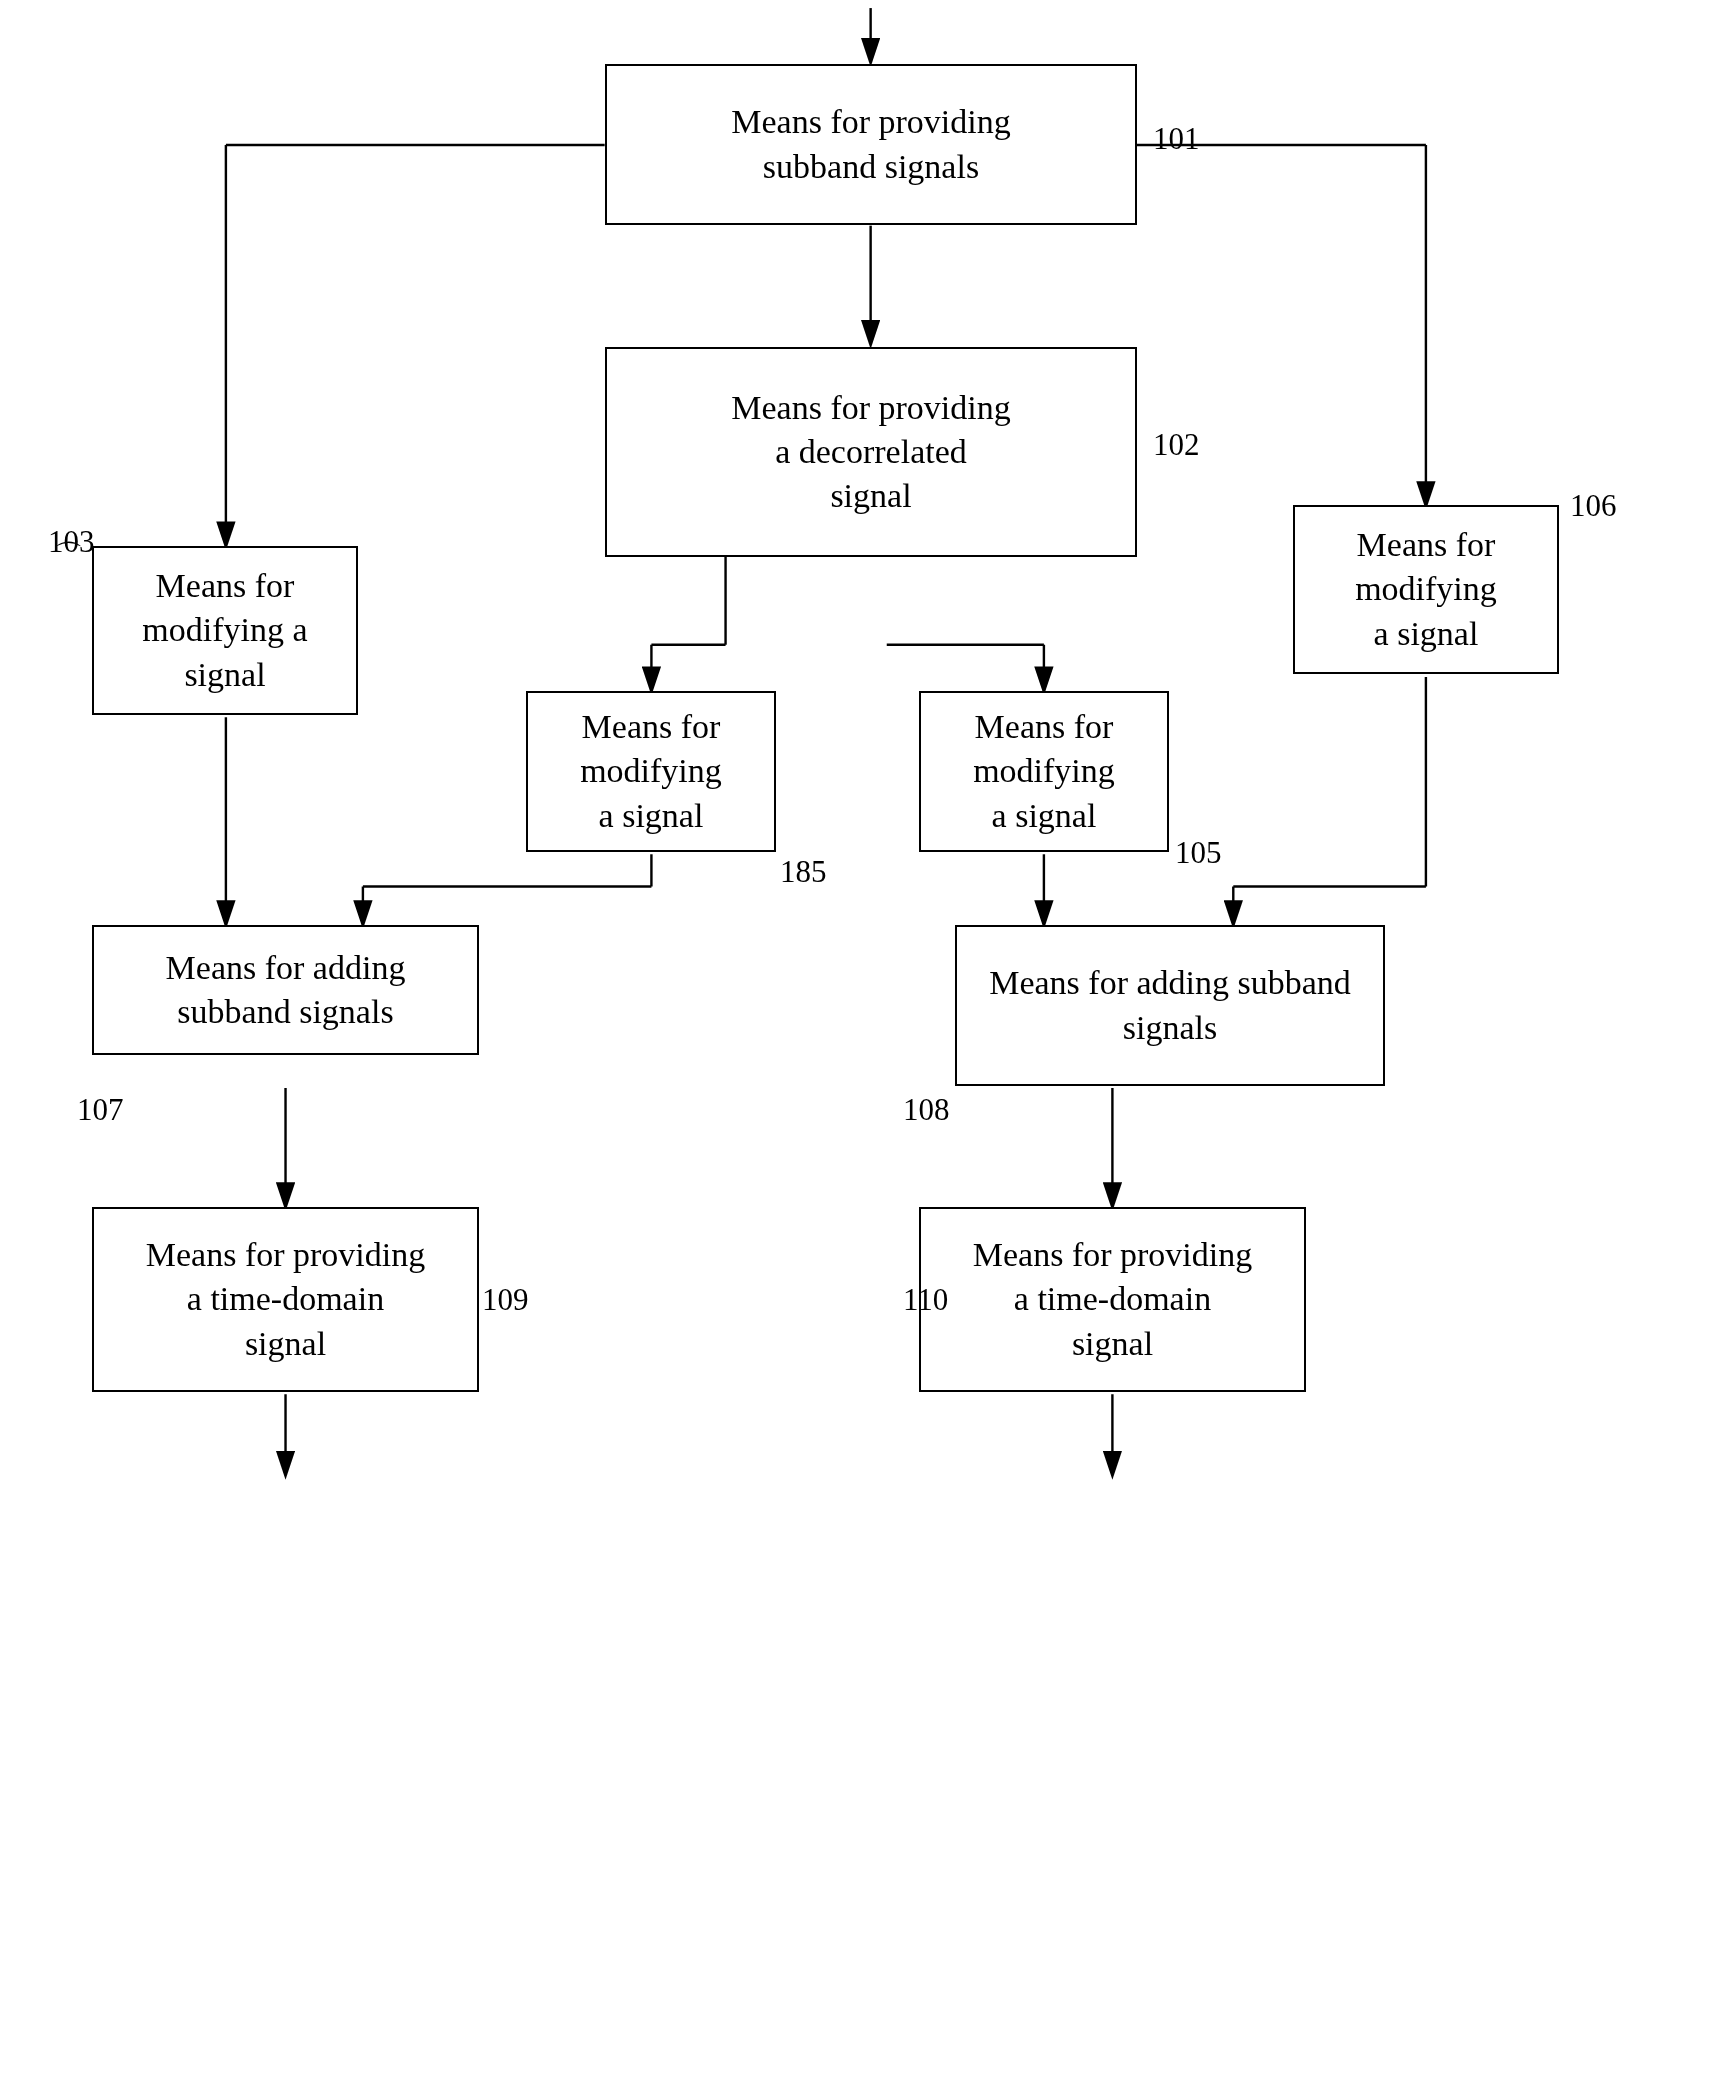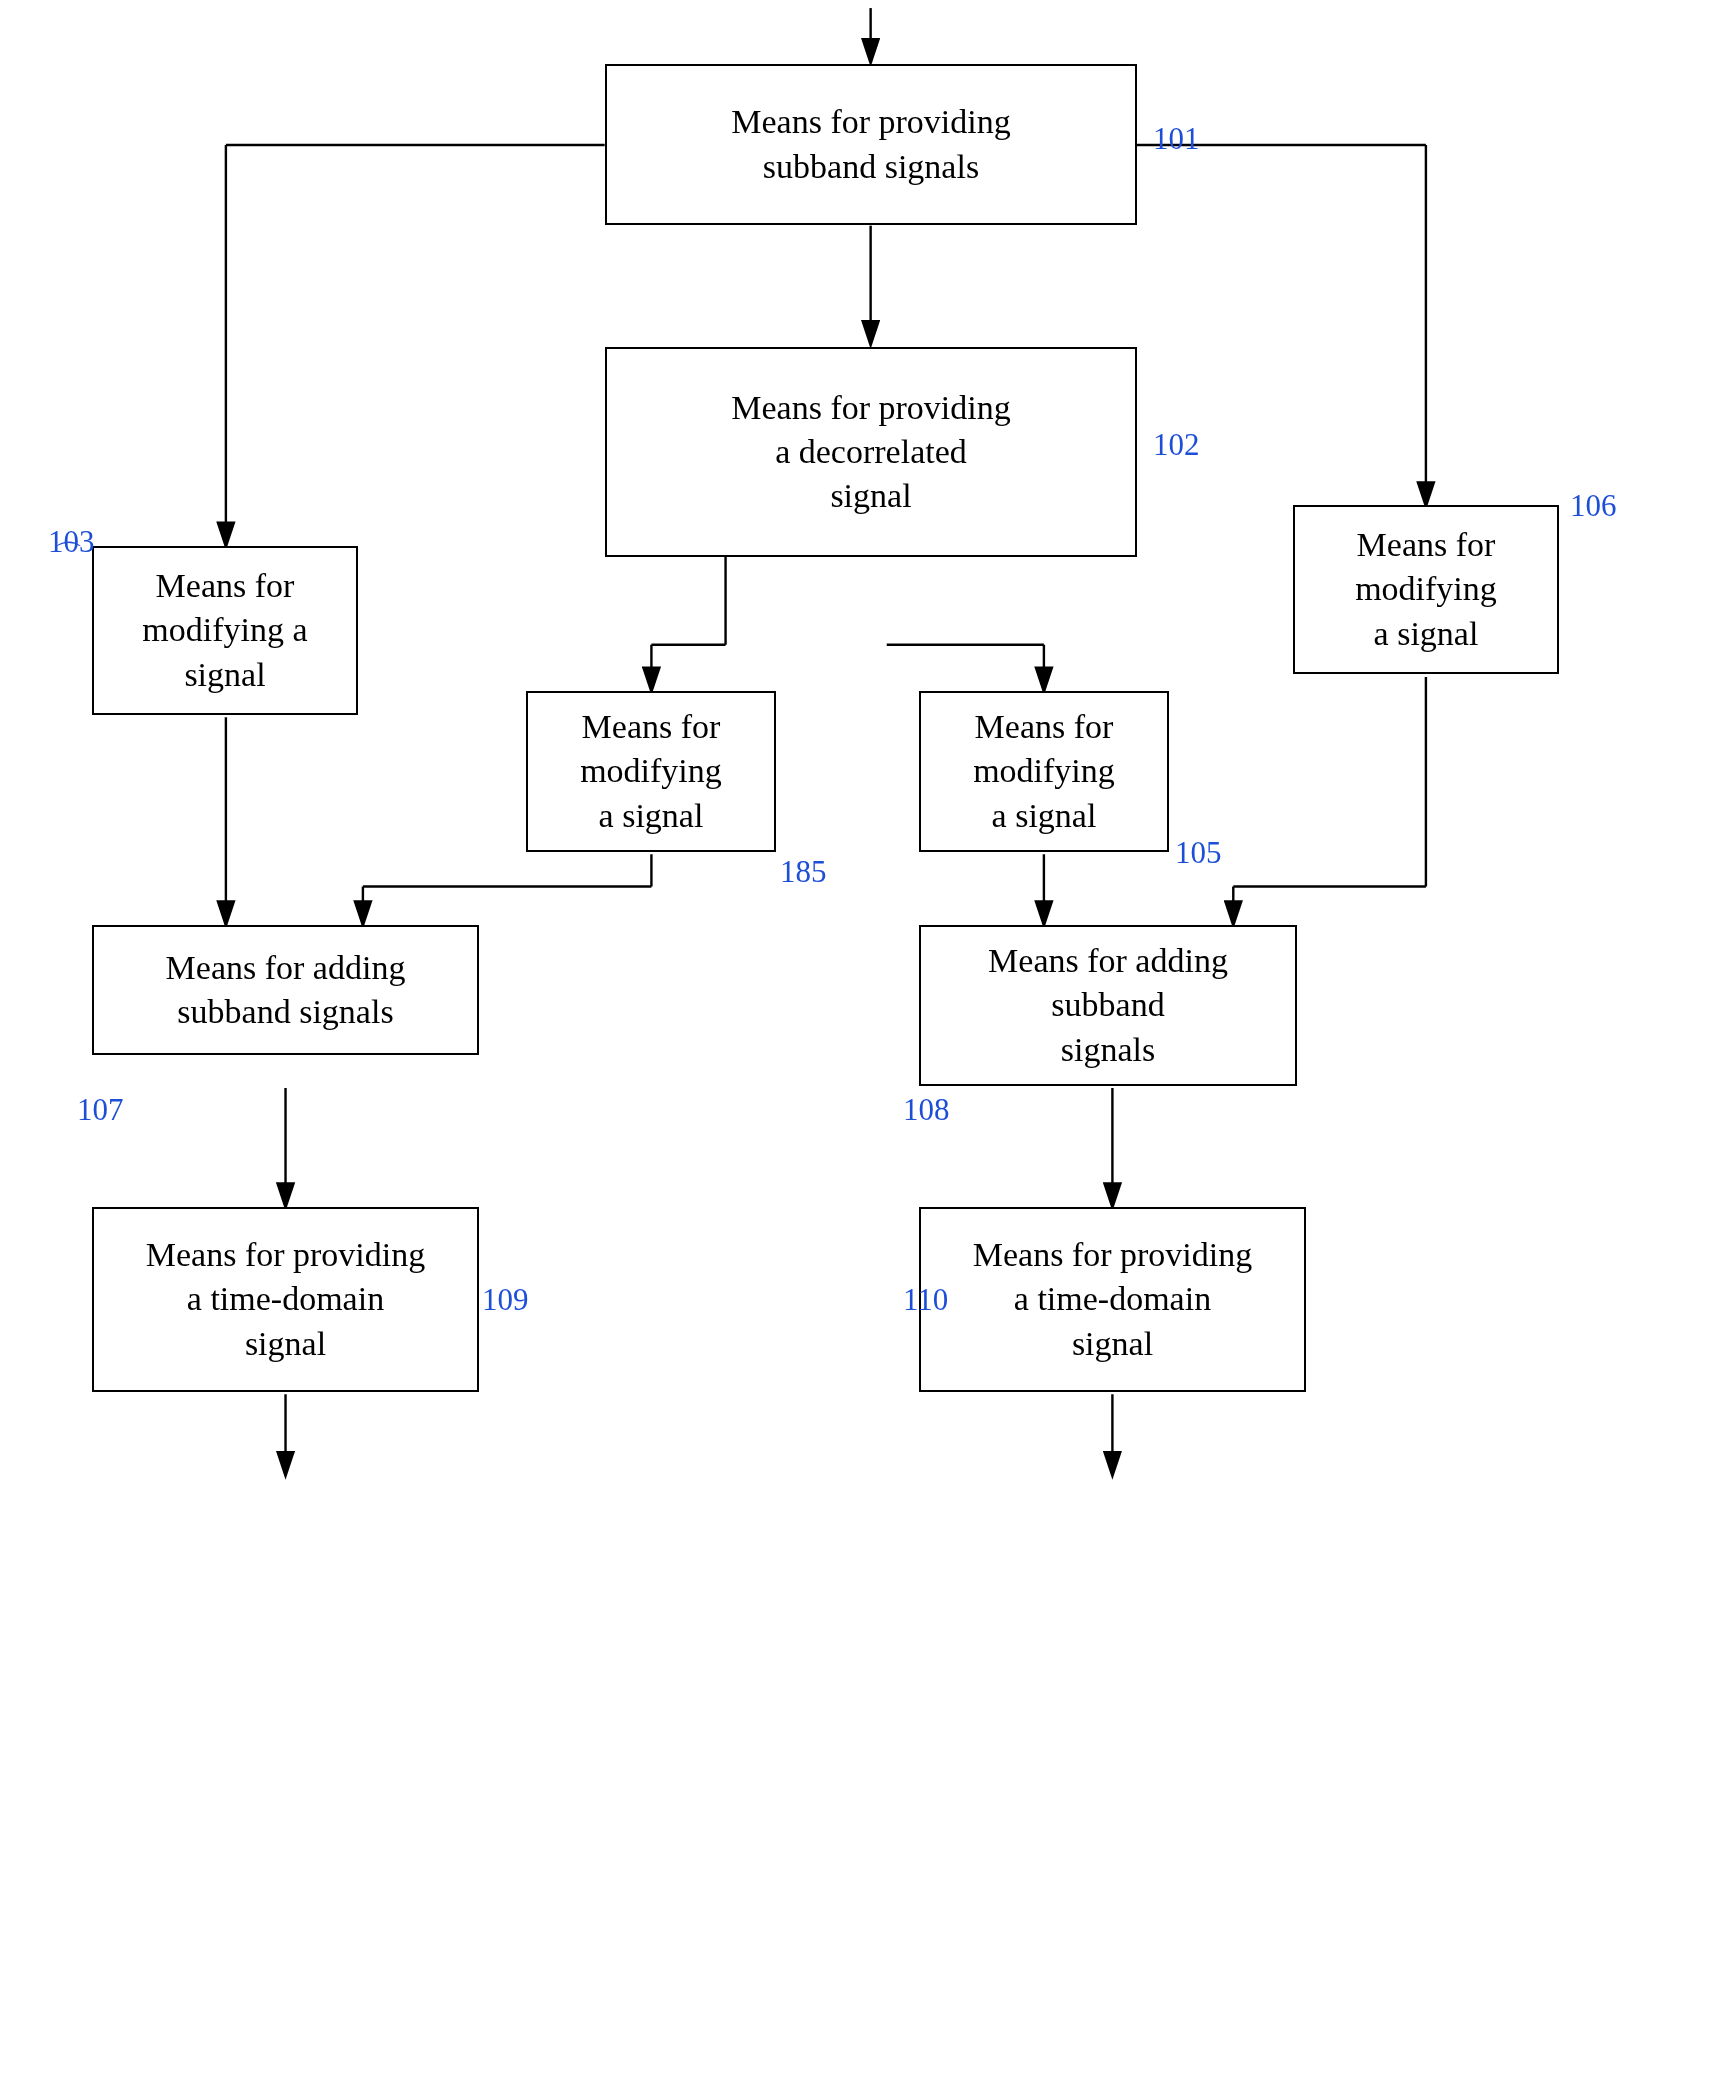"101" .label { color: #1d4ed8 -> #000000 }
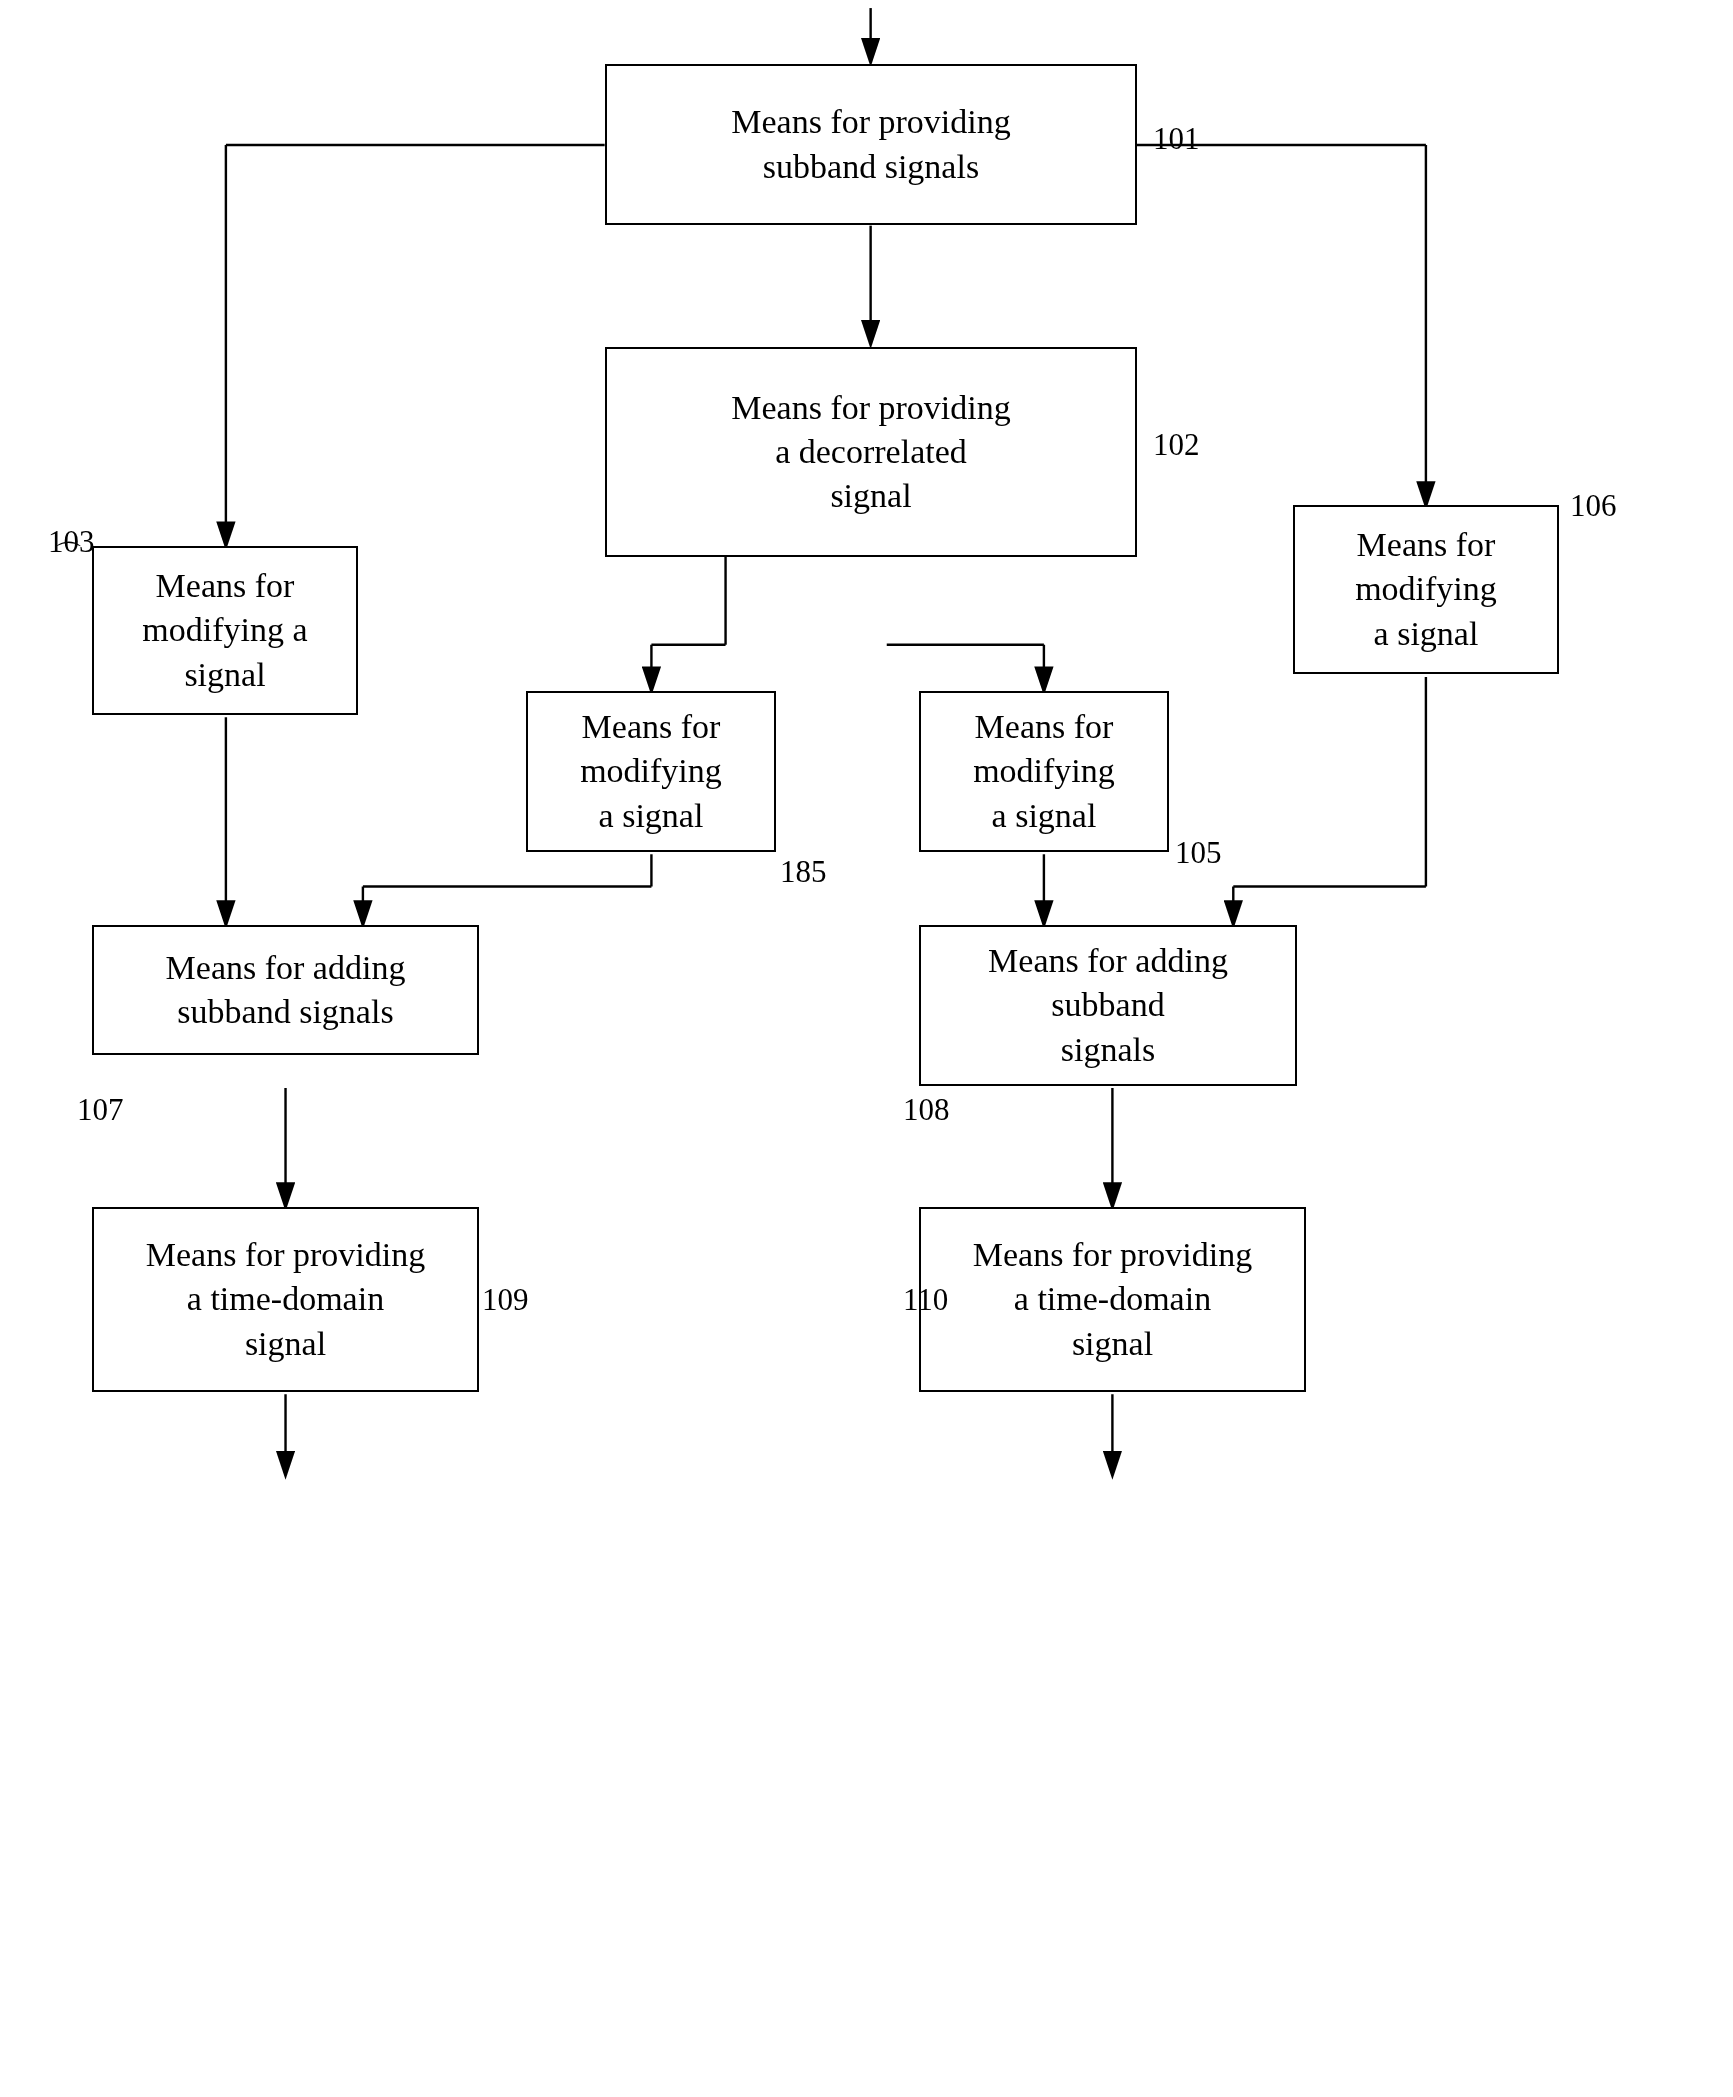"Means for adding subband" div.box { left: 919px -> 955px; width: 378px -> 430px }
